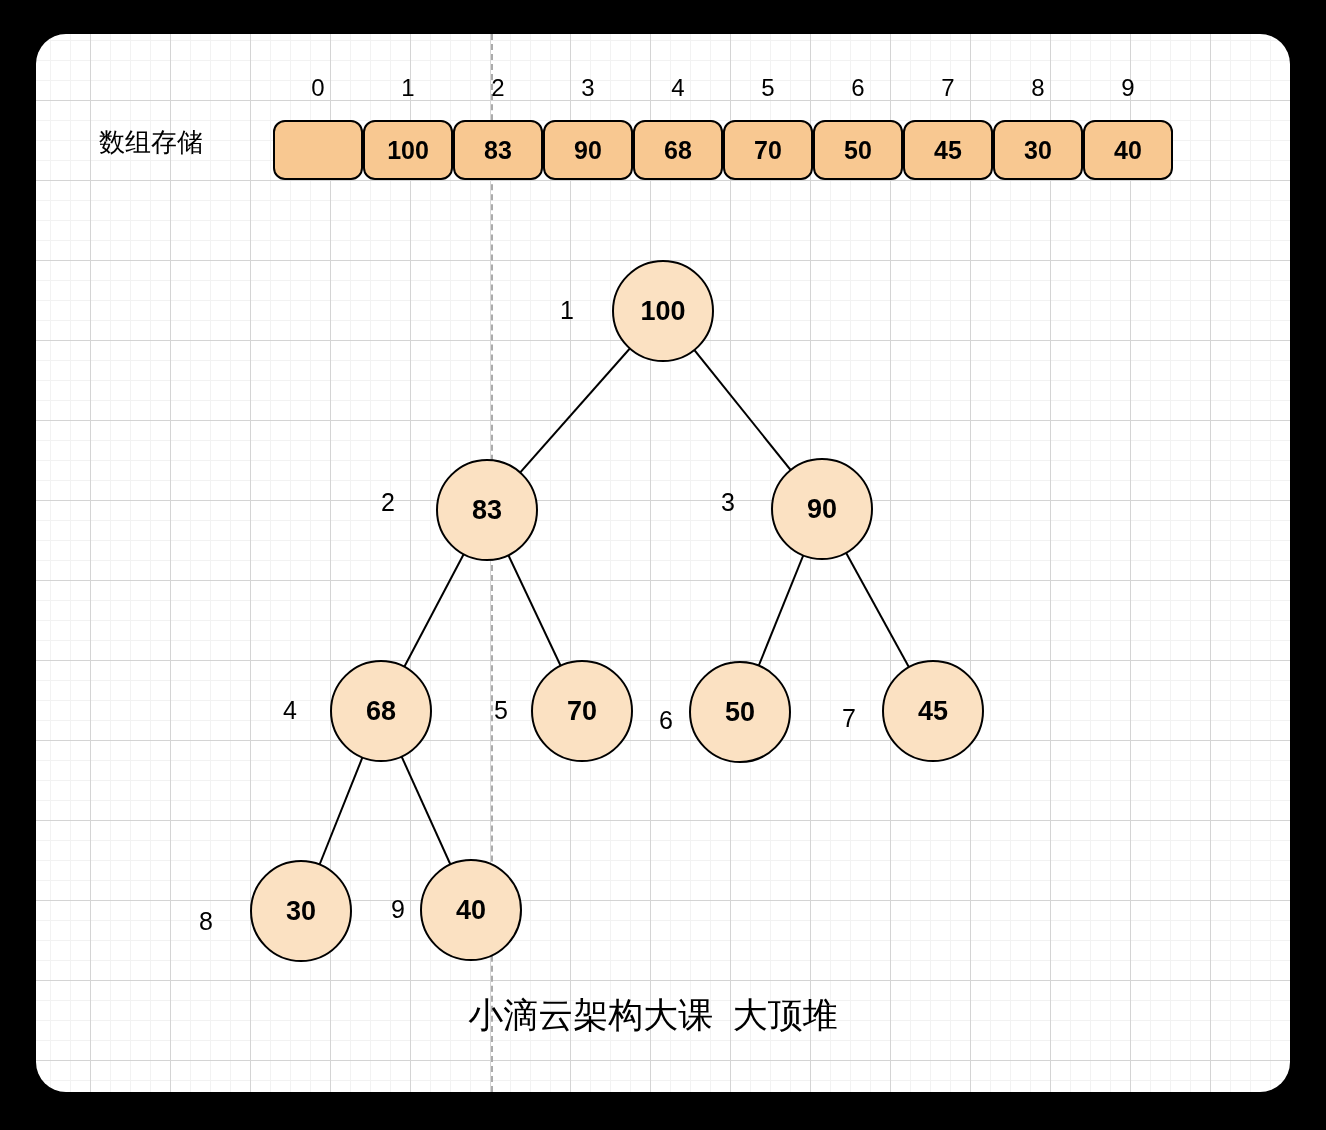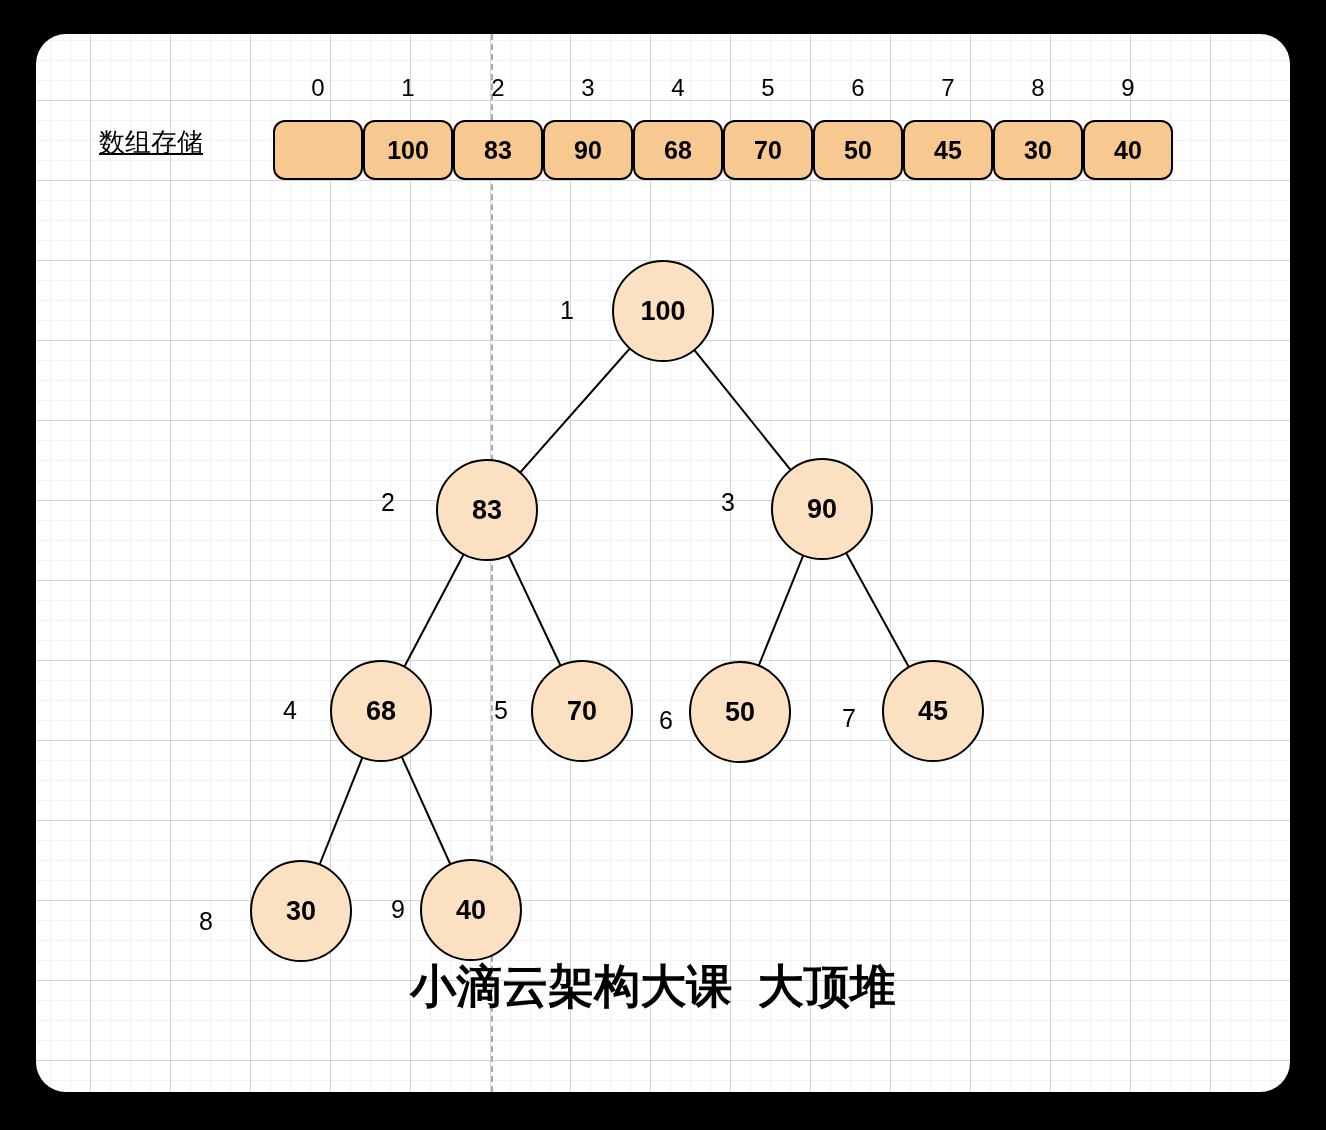"数组存储" .array-label { text-decoration: underline -> none }
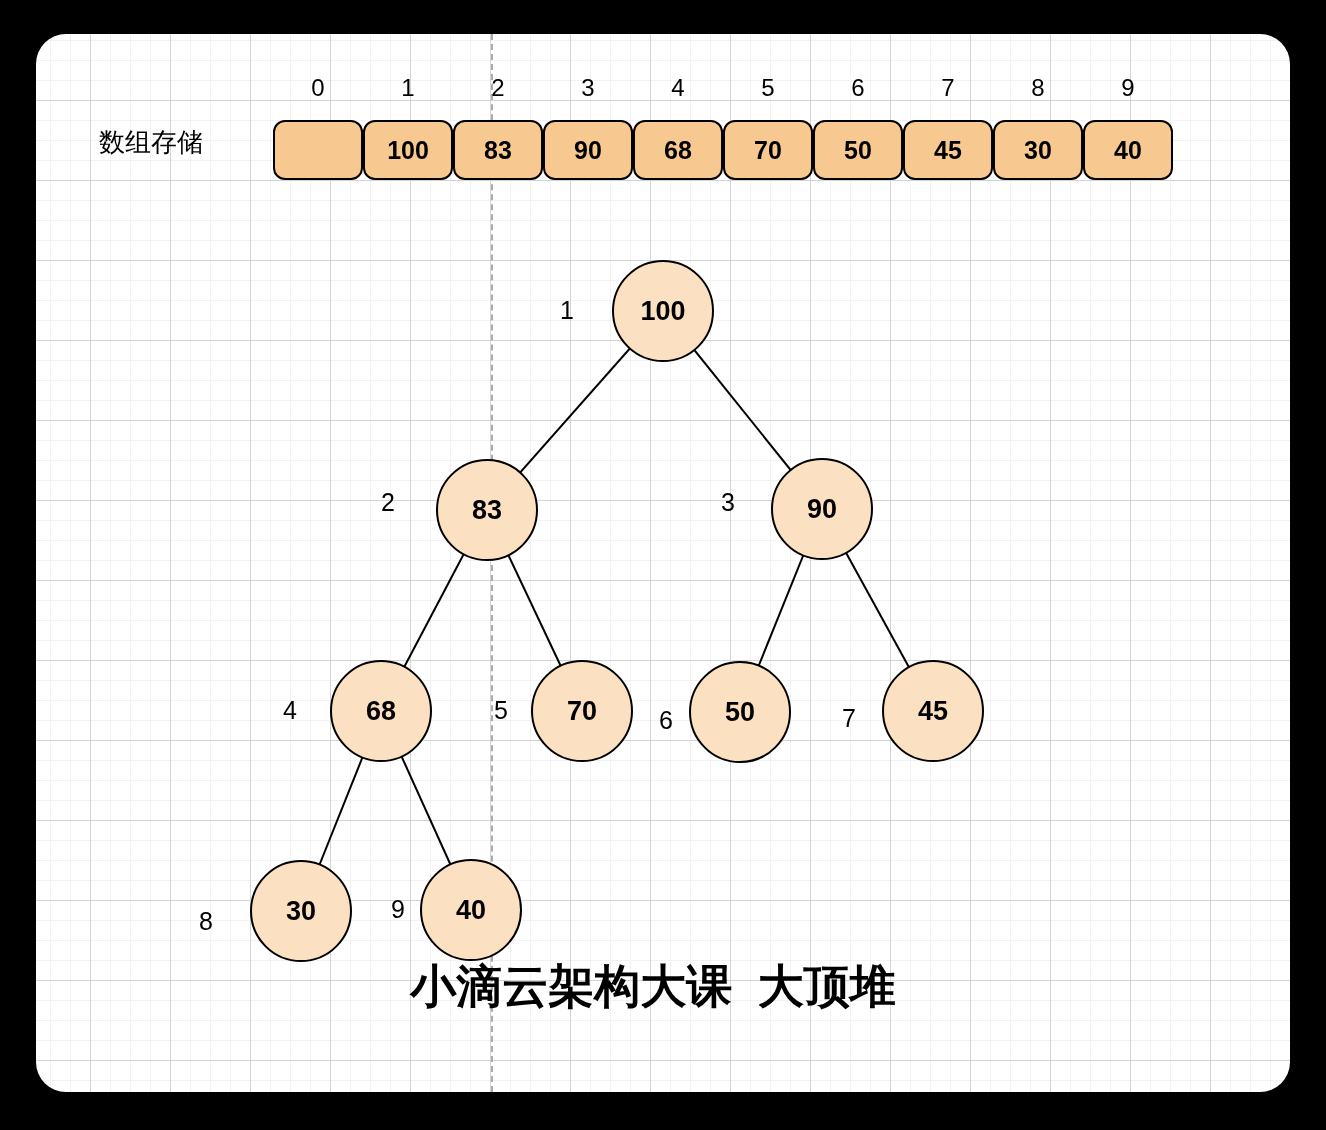"小滴云架构大课 大顶堆" .title { font-size: 46px -> 35px; font-weight: bold -> normal; top: 953px -> 981px }
